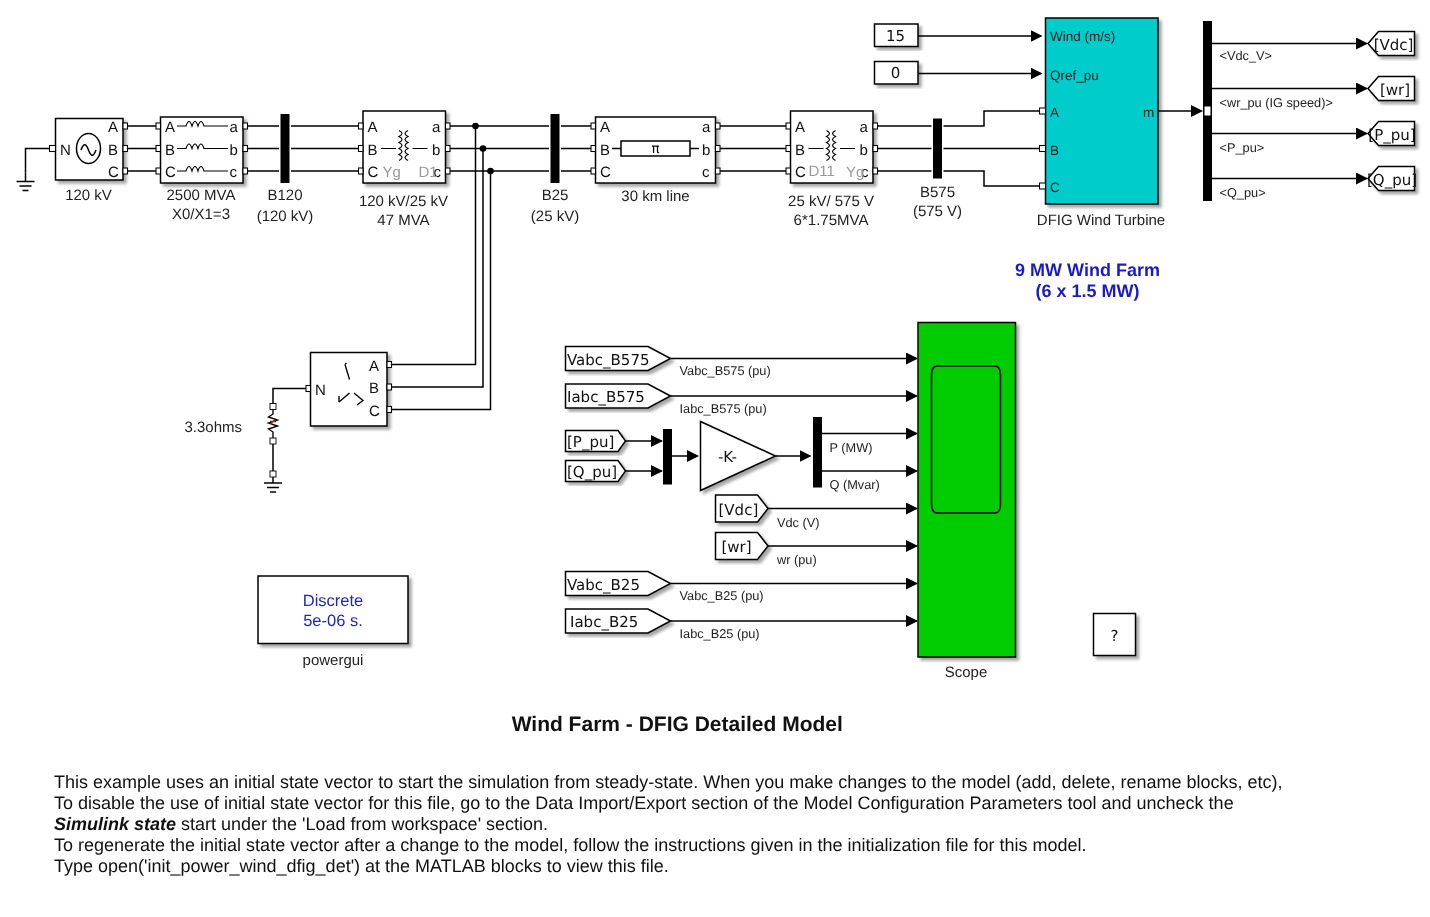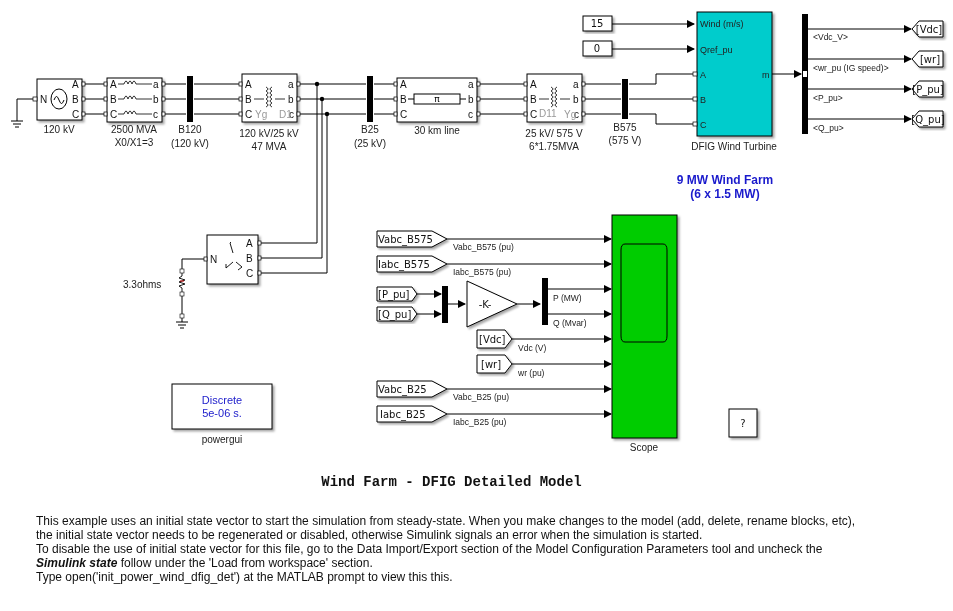"Wind Farm - DFIG Detailed" .title { font-family: Liberation Mono, monospace -> Liberation Sans, sans-serif }
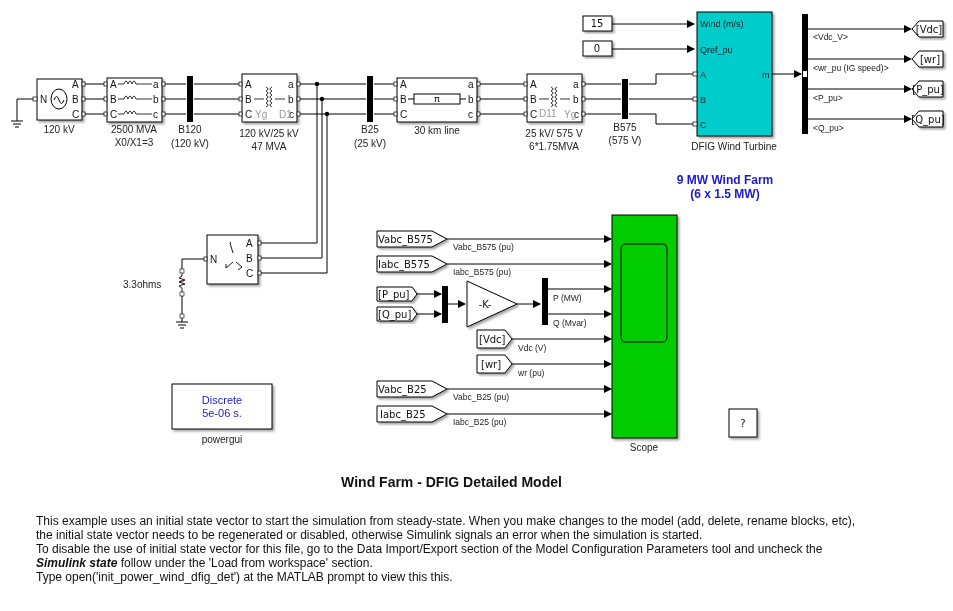"the initial state vector needs" div { html: <div>the initial state vector needs to be regenerated or disabled, otherwise Simulink signals an error when the simulation is started.</div> -> none }
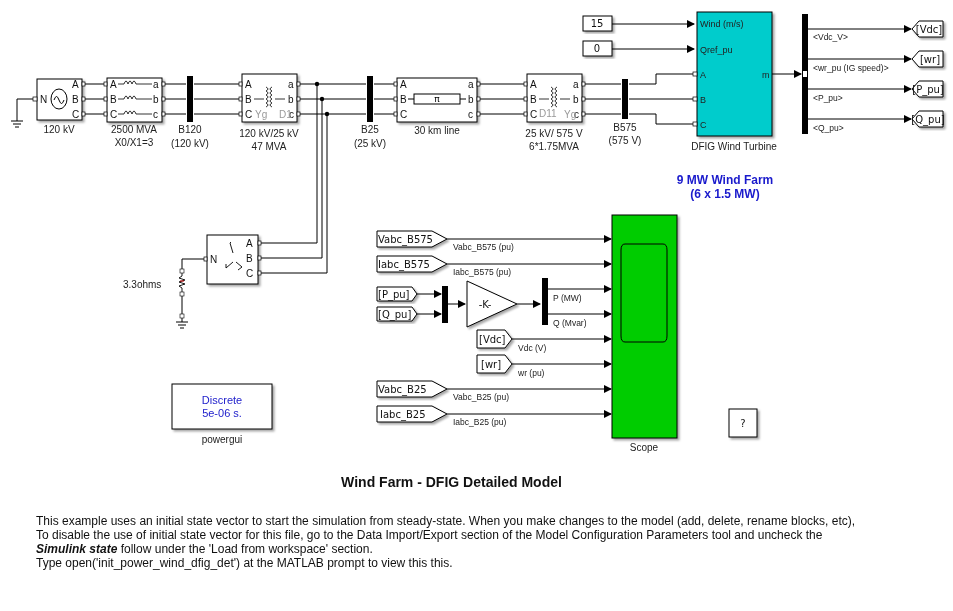"follow under the 'Load from" span { text: follow -> start }
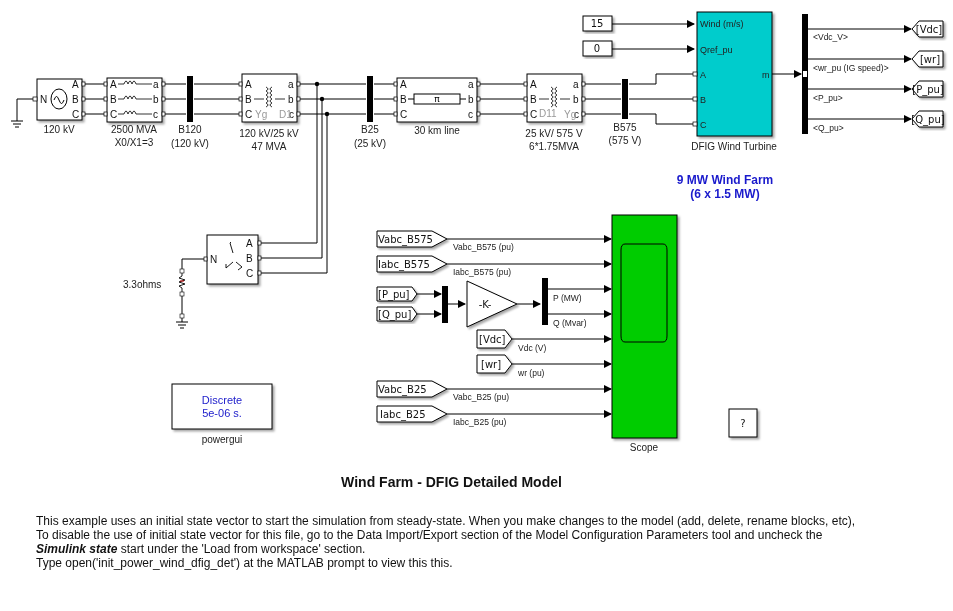"To regenerate the initial state" div { html: none -> <div>To regenerate the initial state vector after a change to the model, follow the instructions given in the initialization file for this model.</div> }
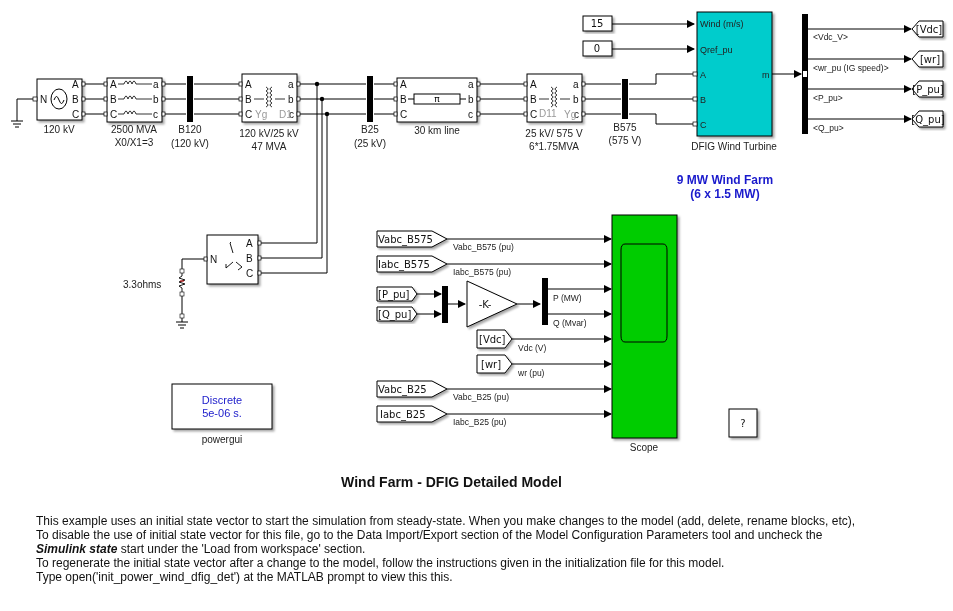"Type open('init_power_wind_dfig_det') at" div { text: prompt to view this this -> blocks to view this file }
